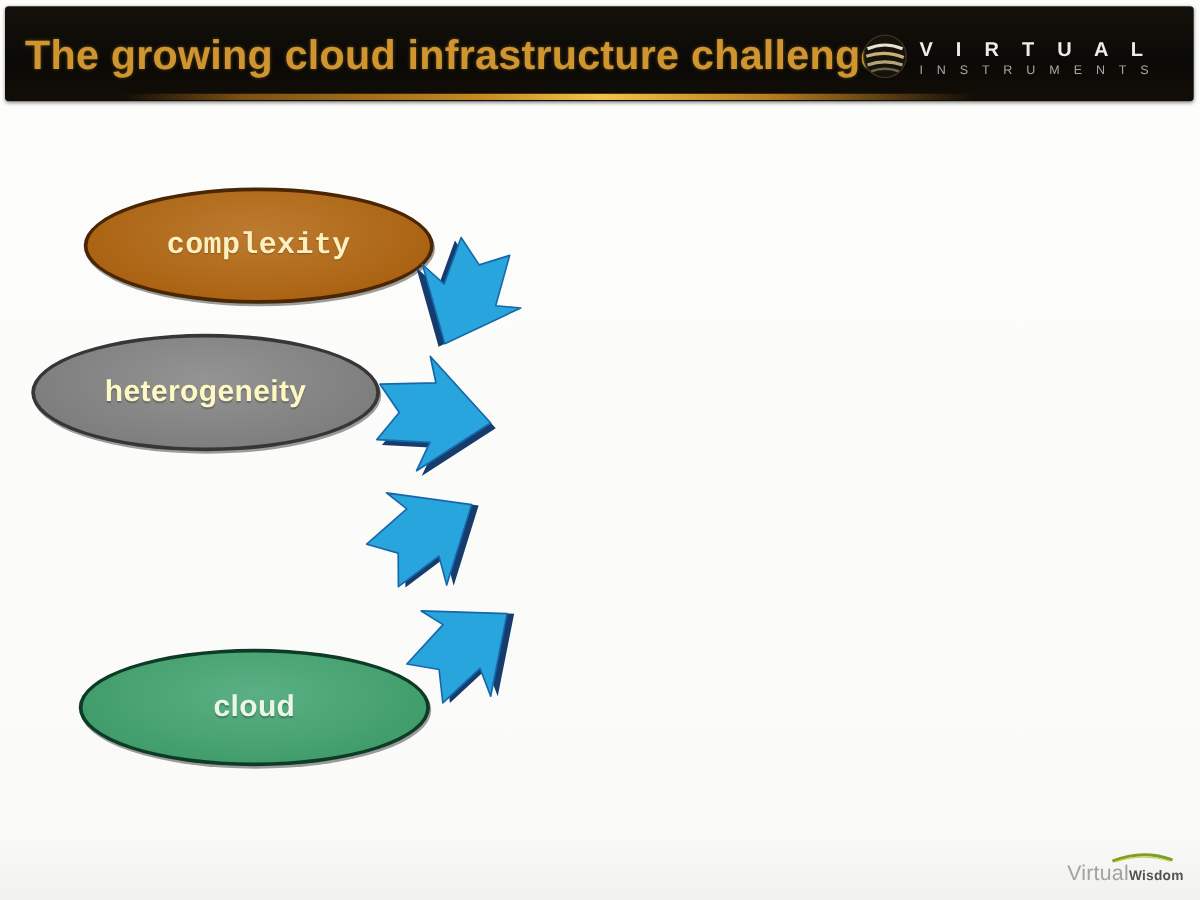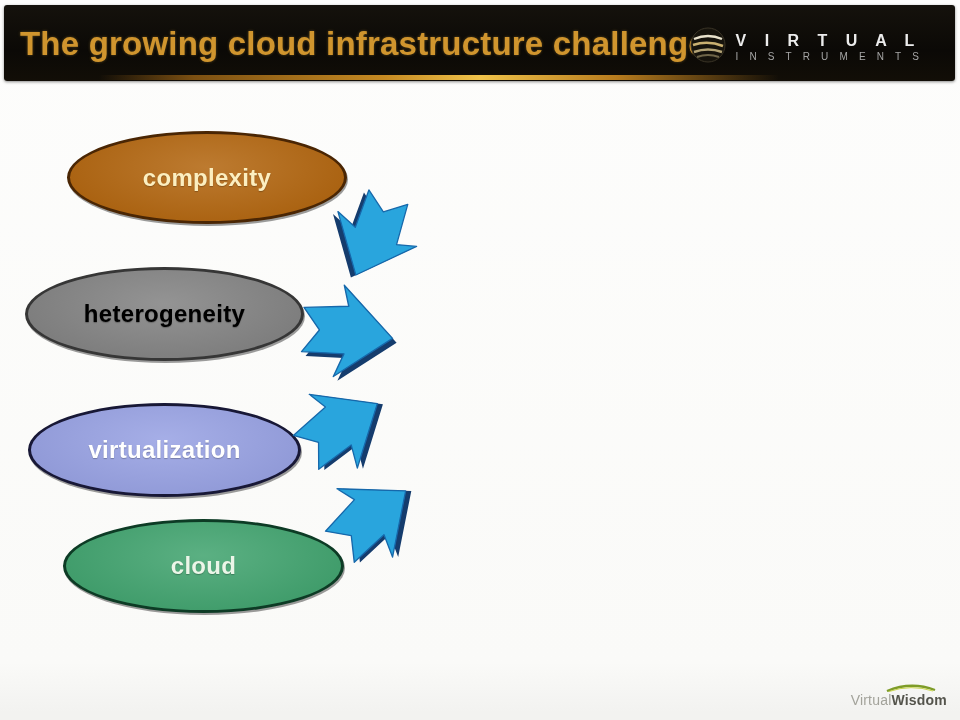"complexity" .node-0 { font-family: none -> Liberation Mono, monospace; top: 131px -> 150px }
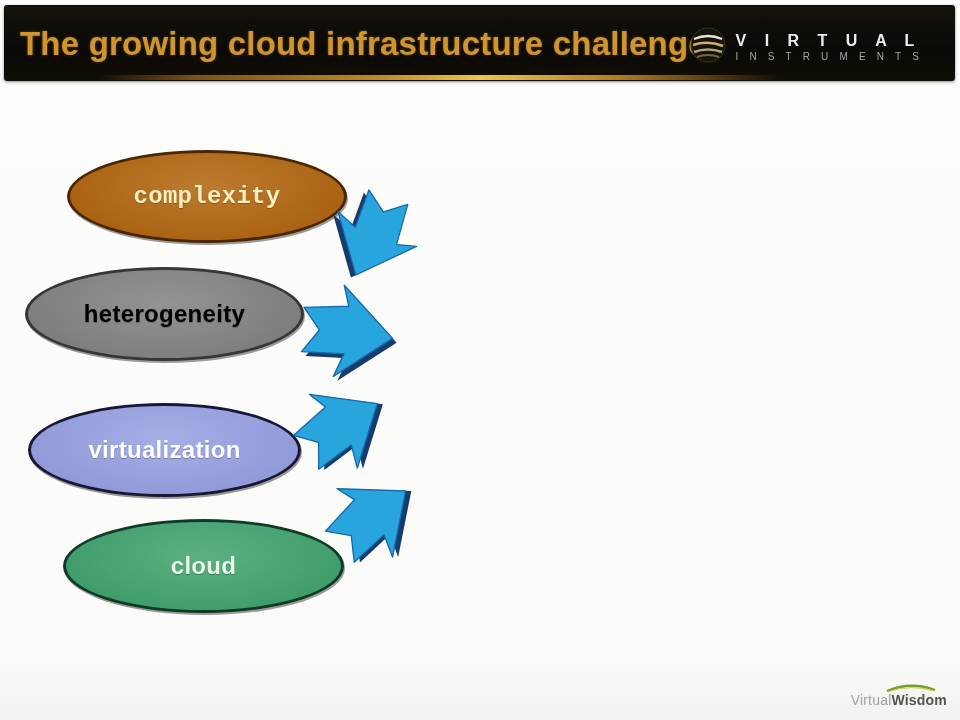"heterogeneity" span.node-label { color: #000000 -> #fef9c3 }
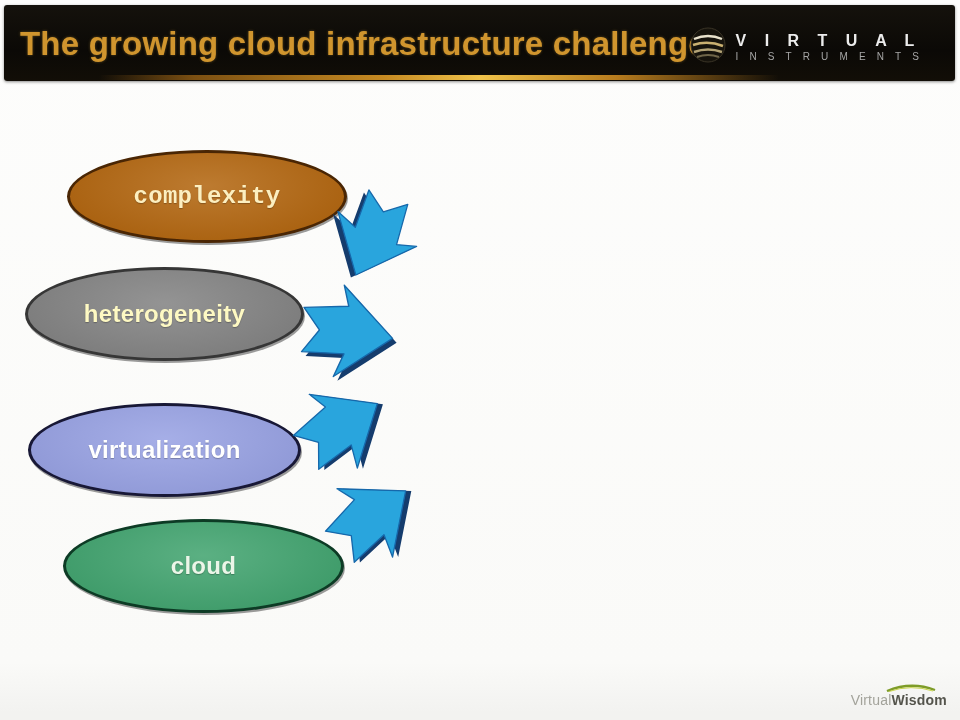"virtualization" div.node { html: <div> <span>virtualization</span> </div> -> none }
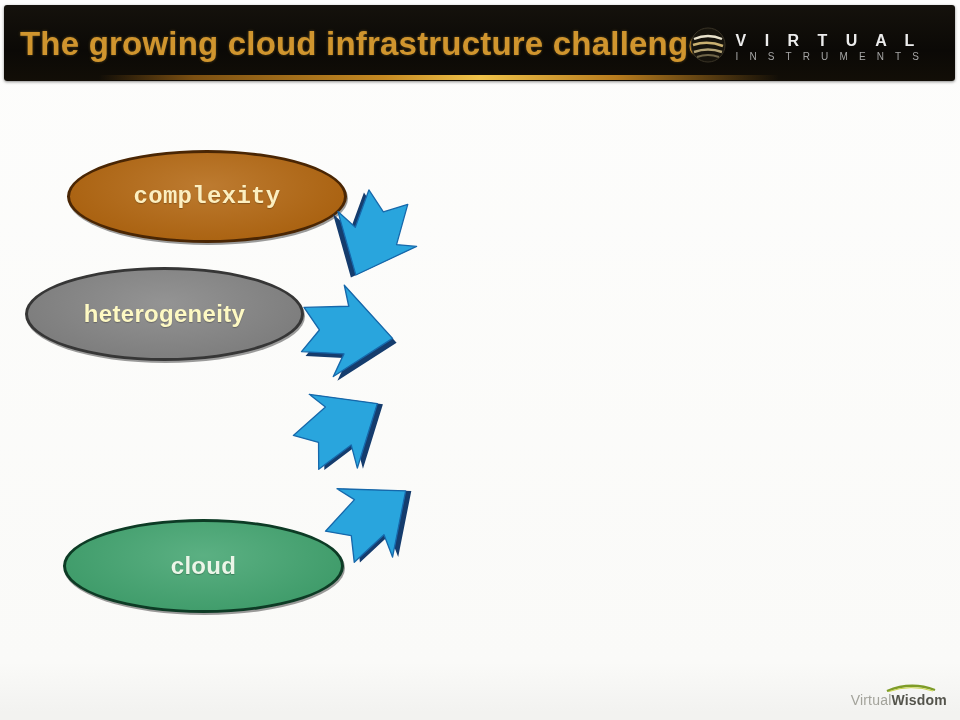"Virtual" .fb1 { font-size: 14px -> 17px }
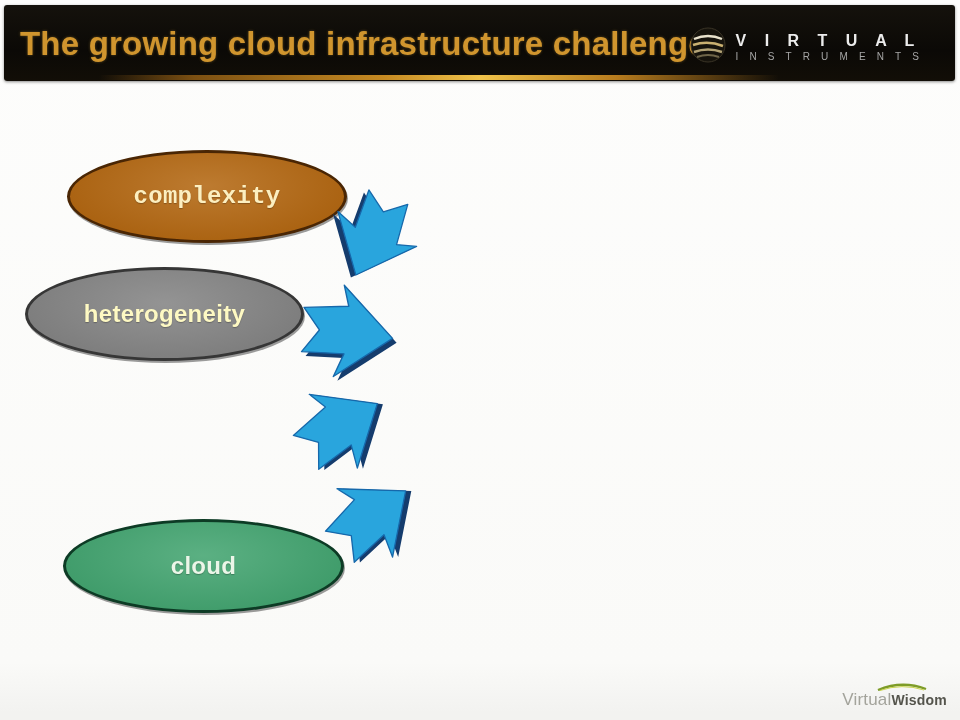"Wisdom" .fb2 { font-size: 14px -> 11px }
